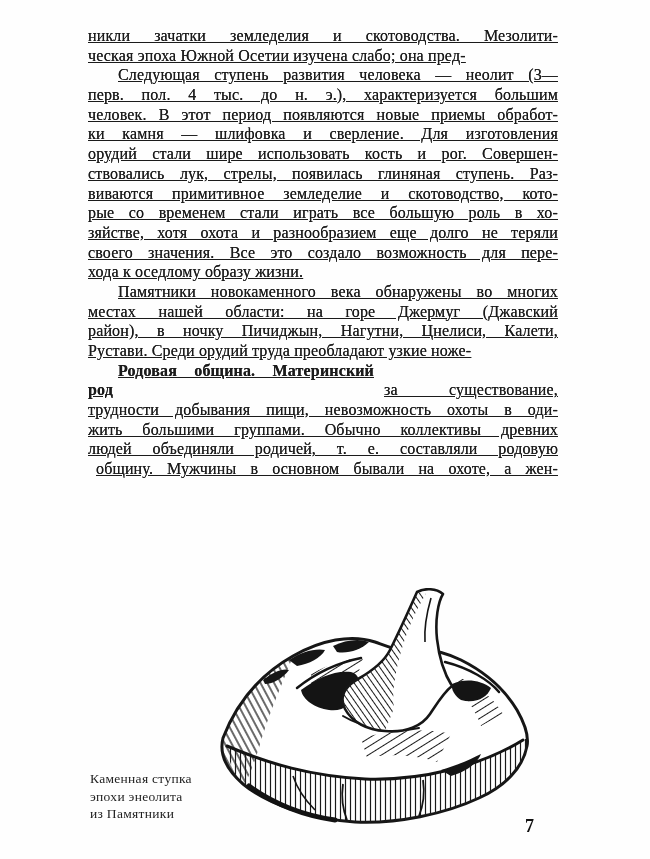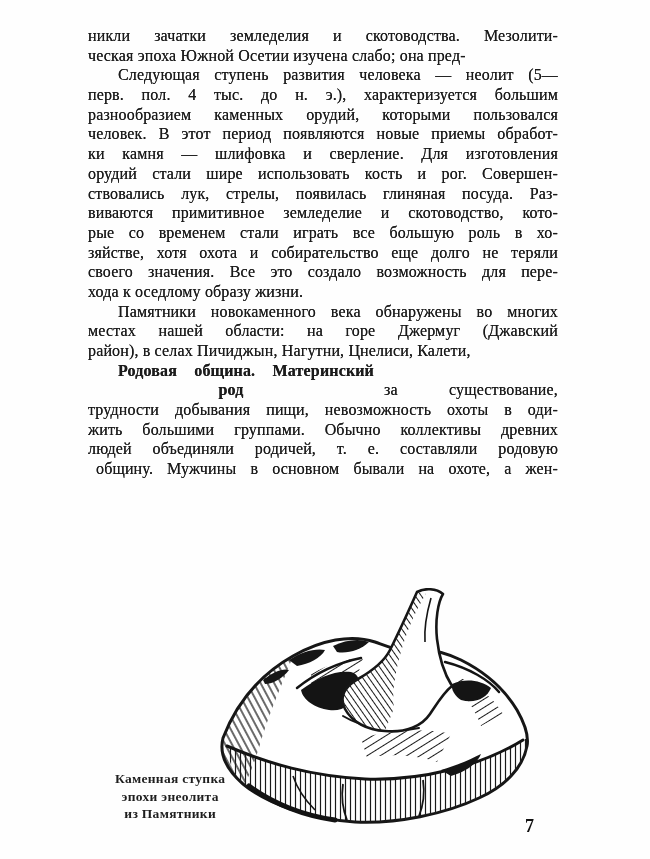"никли зачатки земледелия и скотоводства." .text-block { text-decoration: none -> underline }
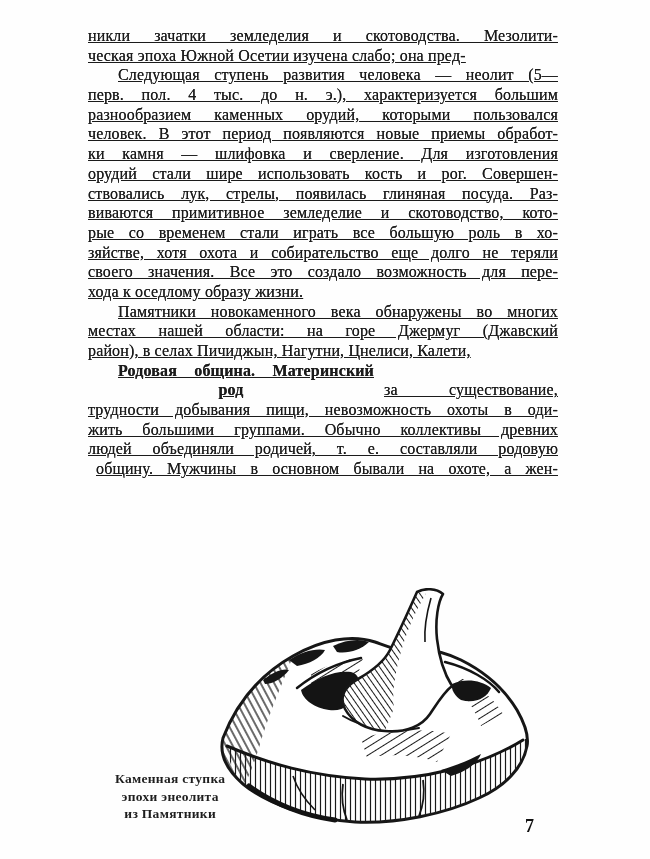"Следующая ступень развития человека —" div.jline { text: 5 -> 3 }
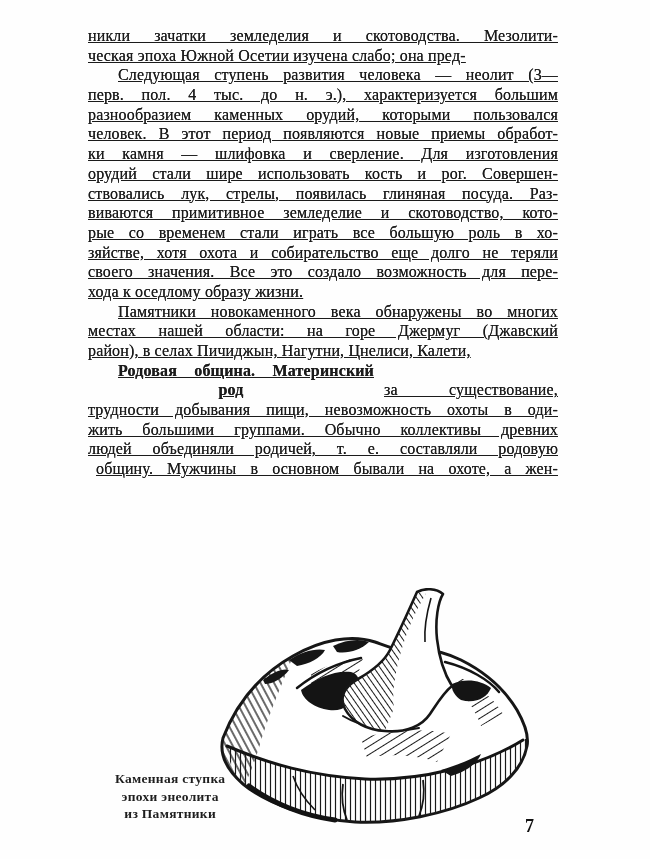"разнообразием каменных орудий, которыми" div.jline { html: <div>разнообразием каменных орудий, которыми пользовался</div> -> none }
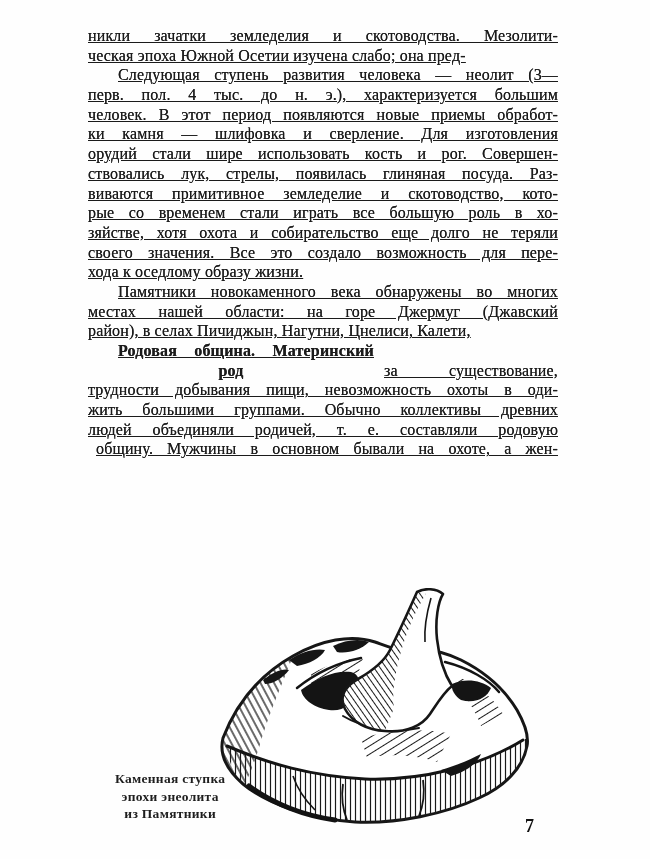"ствовались лук, стрелы, появилась" div.jline { text: посуда -> ступень }
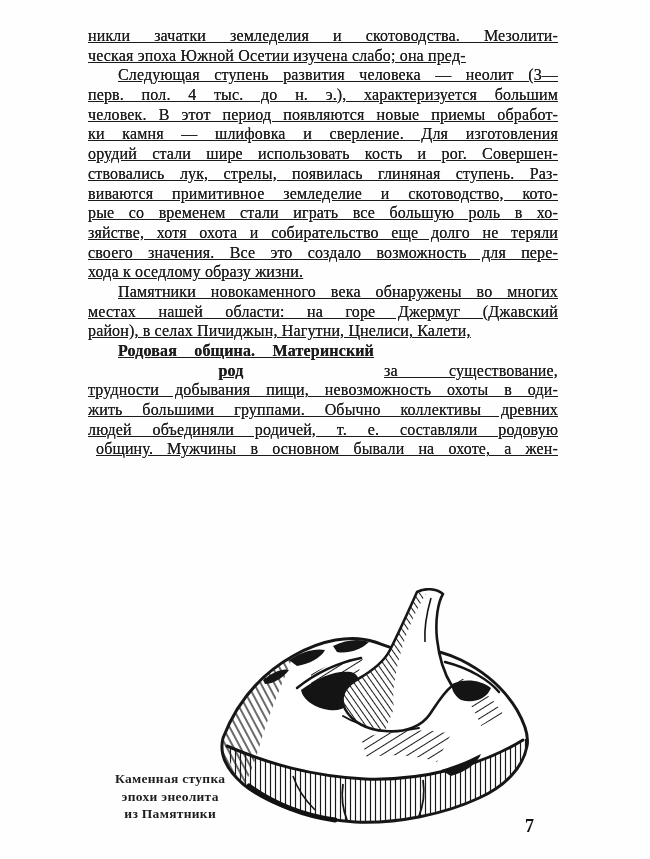"зяйстве, хотя охота и собирательство" div.jline { text: собирательство -> разнообразием }
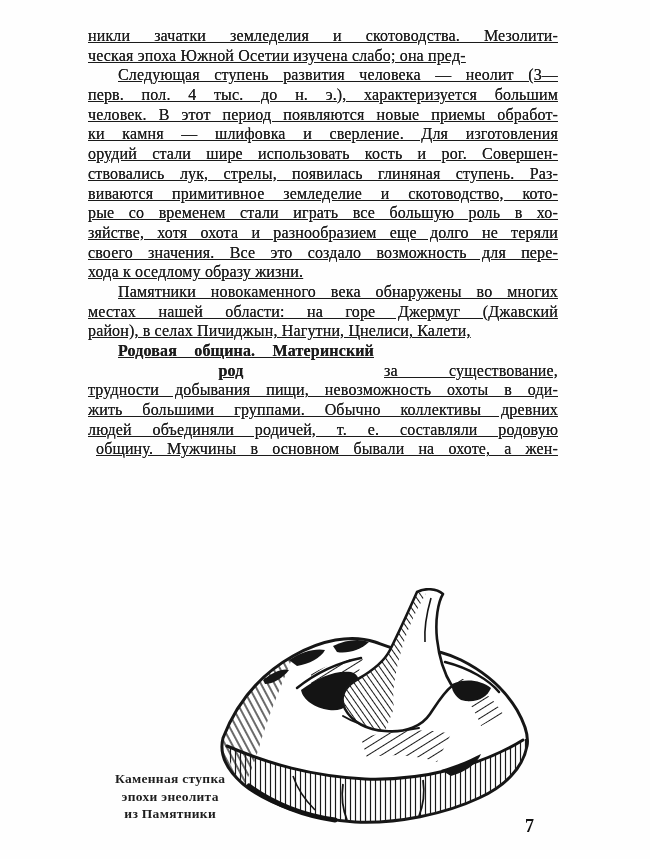"район), в селах Пичиджын, Нагутни," div.jline { text: селах -> ночку }
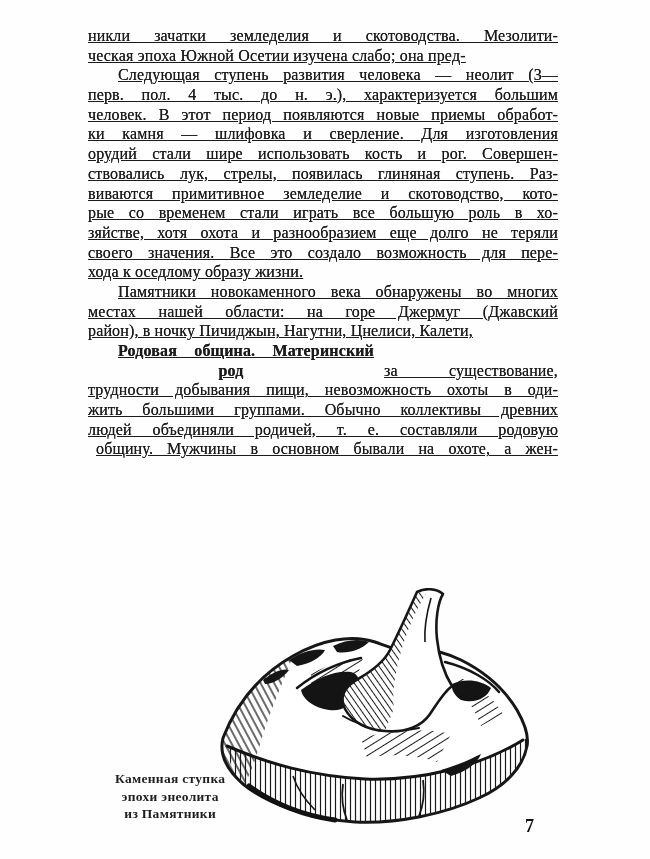"Рустави. Среди орудий труда преобладают" div.jline { html: none -> <div>Рустави. Среди орудий труда преобладают узкие ноже-</div> }
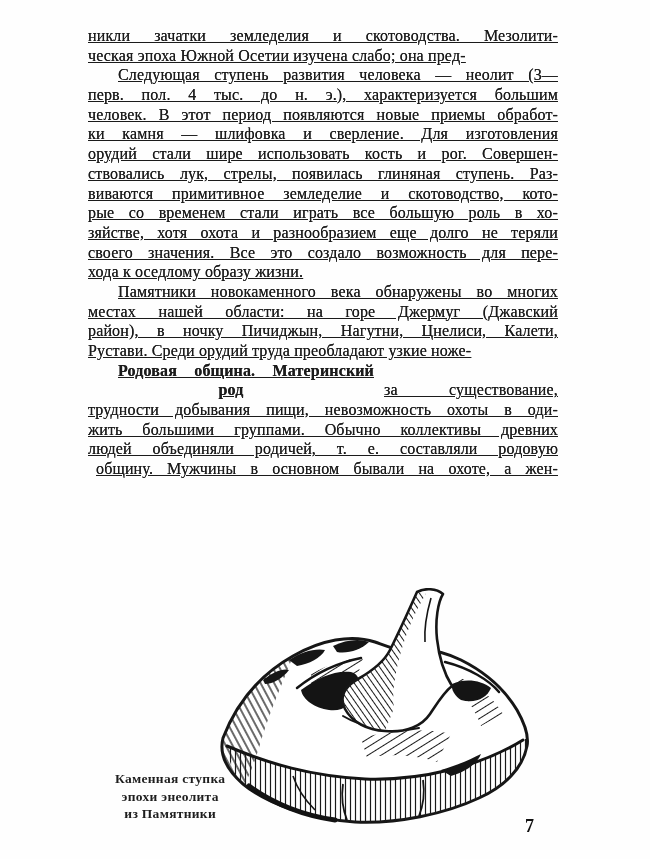"род" .hrow.r2 .hl { text-align: center -> left }
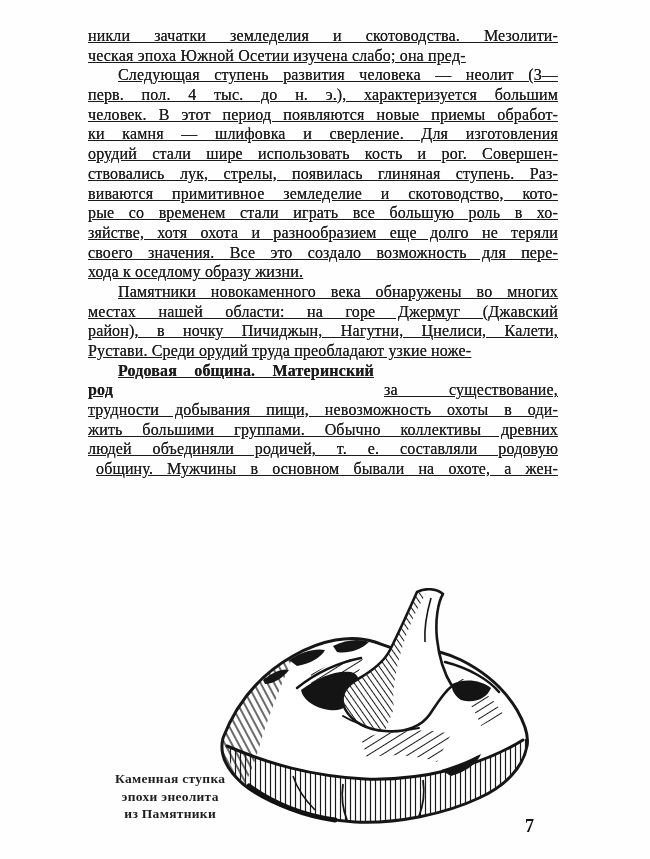"Каменная ступка" .caption { font-weight: 700 -> 400; left: 27px -> 2px; text-align: center -> none }
